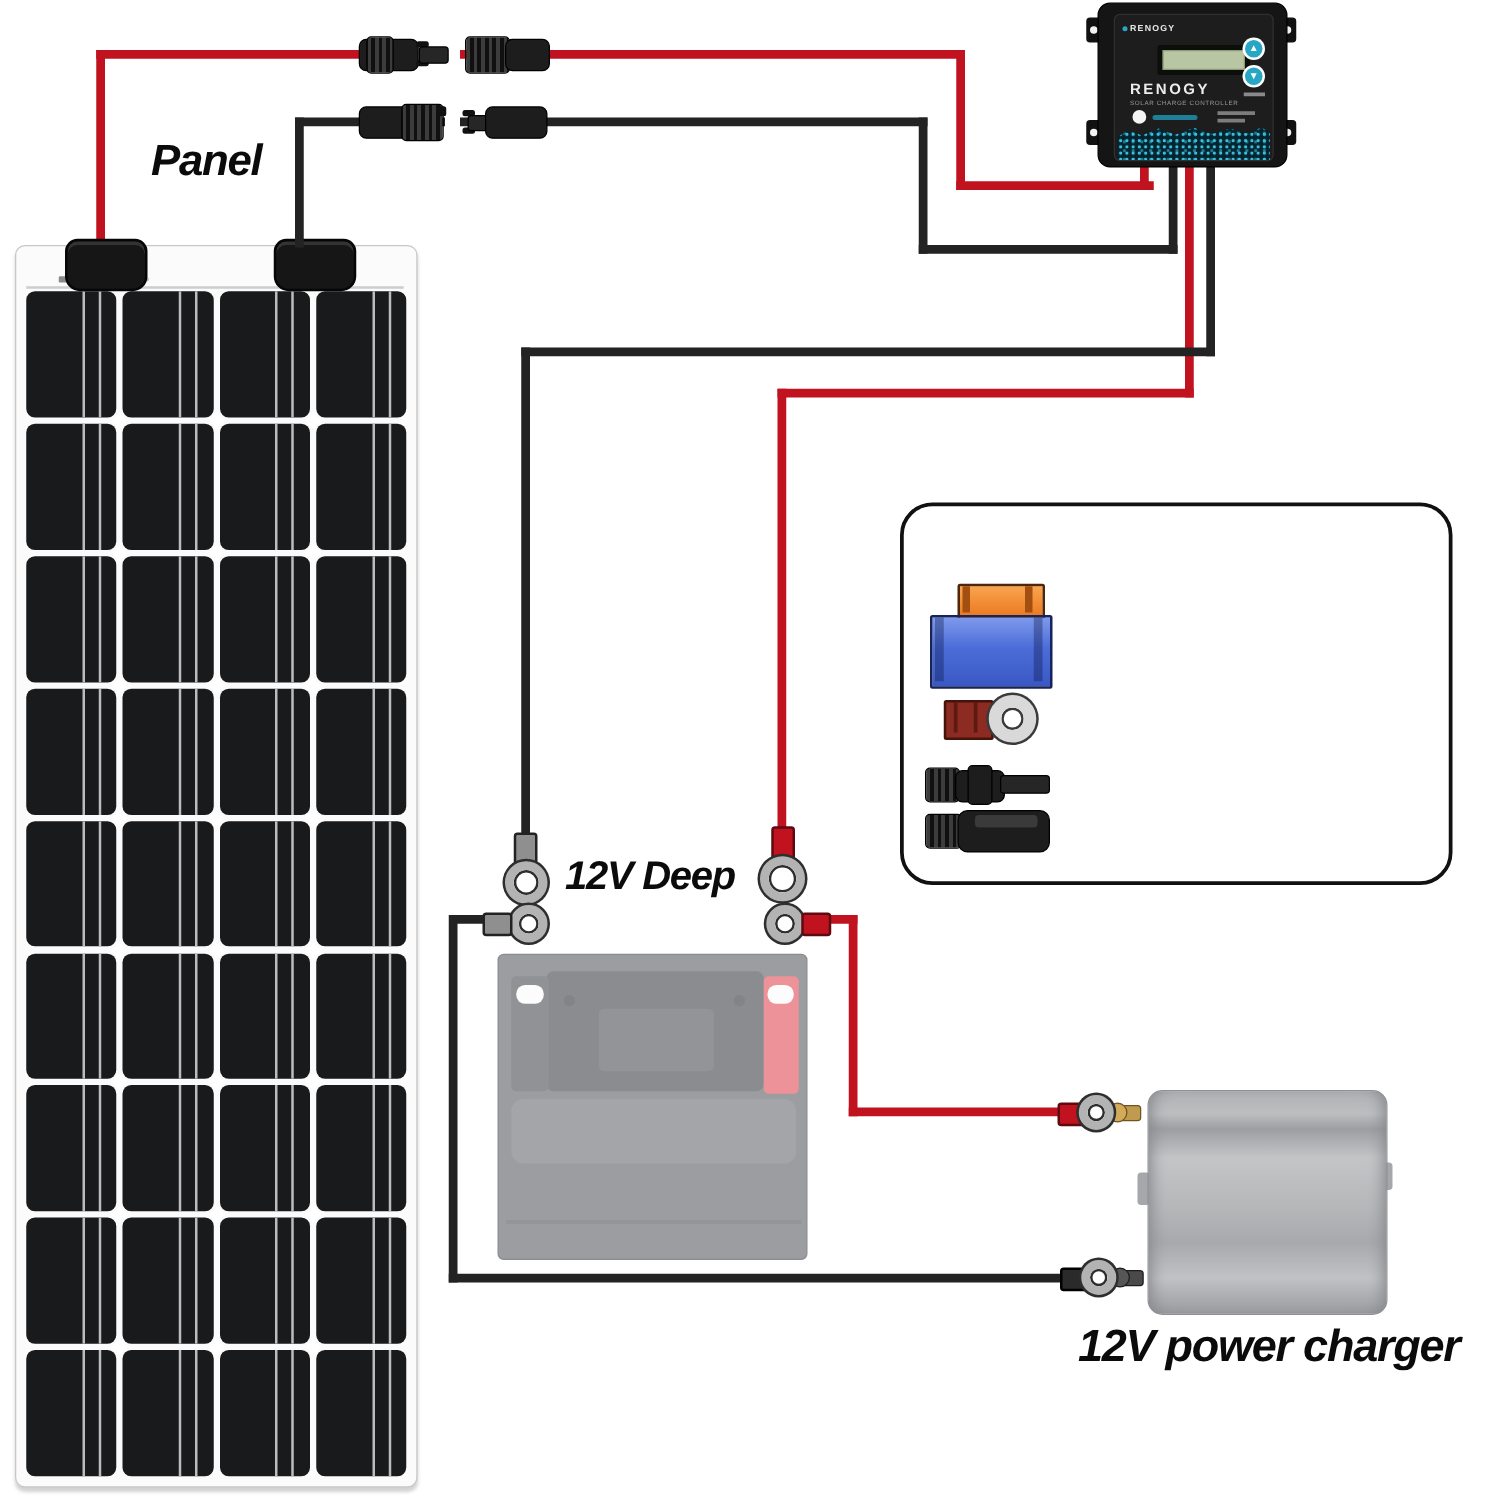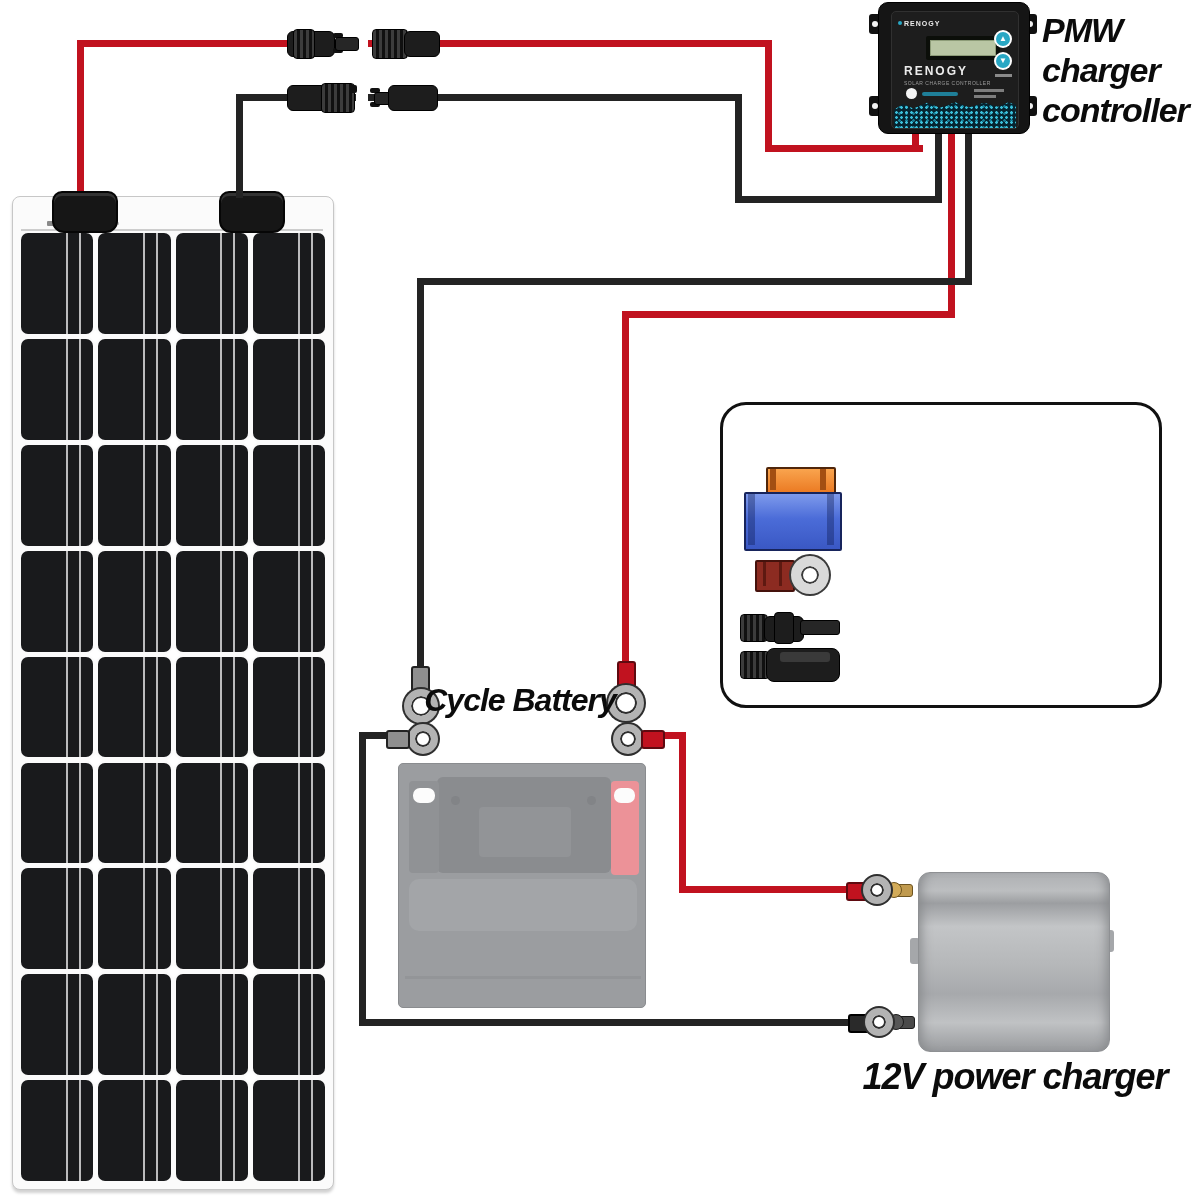"PMW" div.biglabel { html: <div> <div>PMW</div> <div>charger</div> <div>controller</div> </div> -> none }
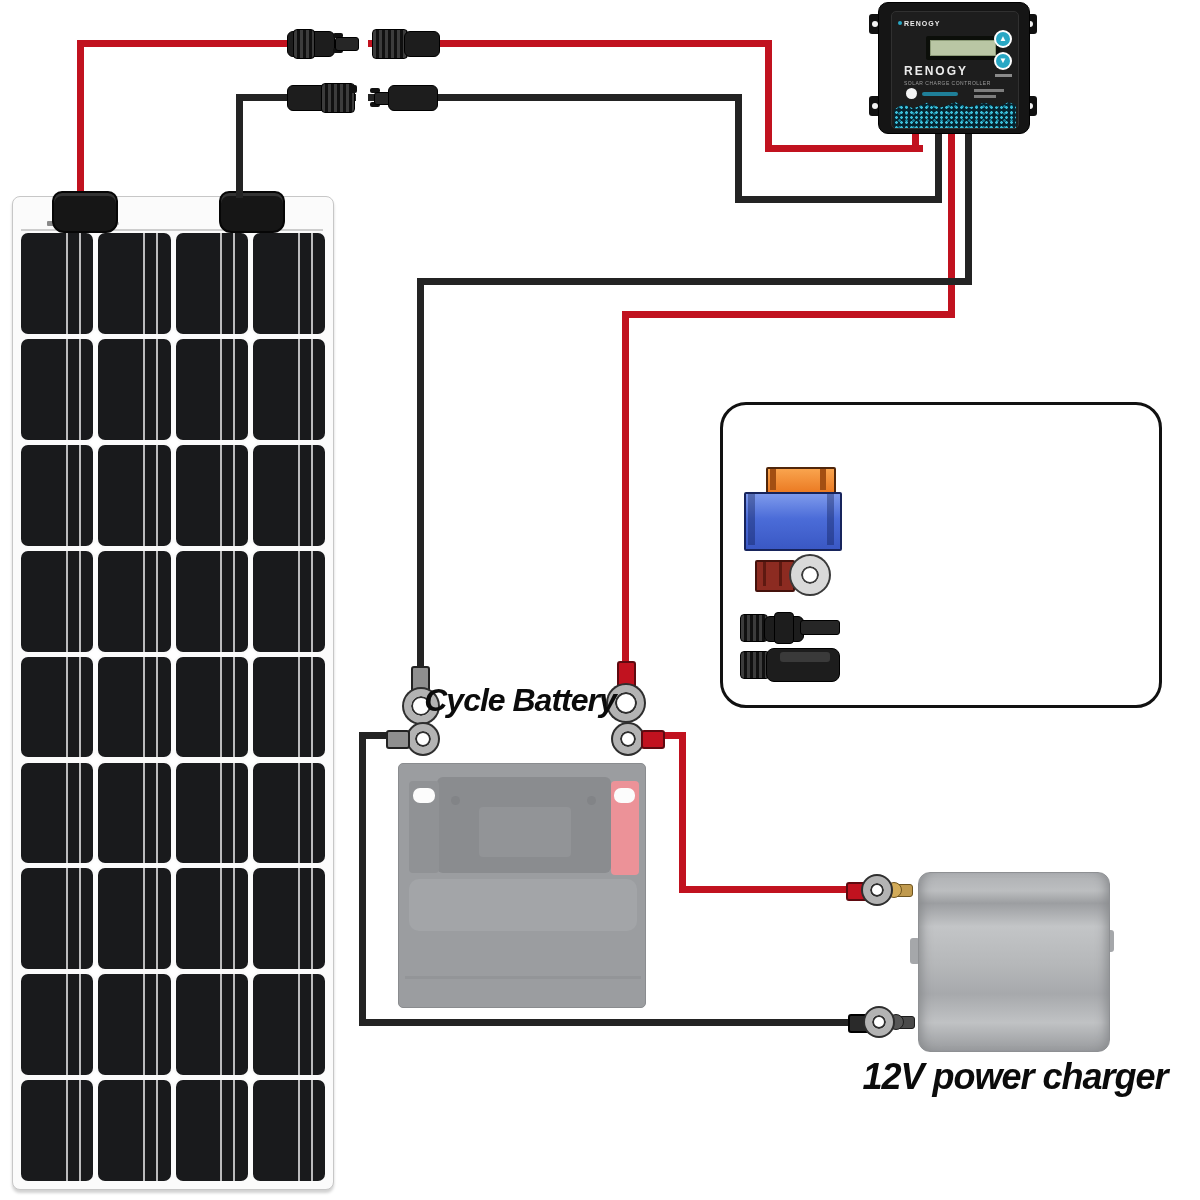"Panel" div { html: none -> <div>Panel</div> }
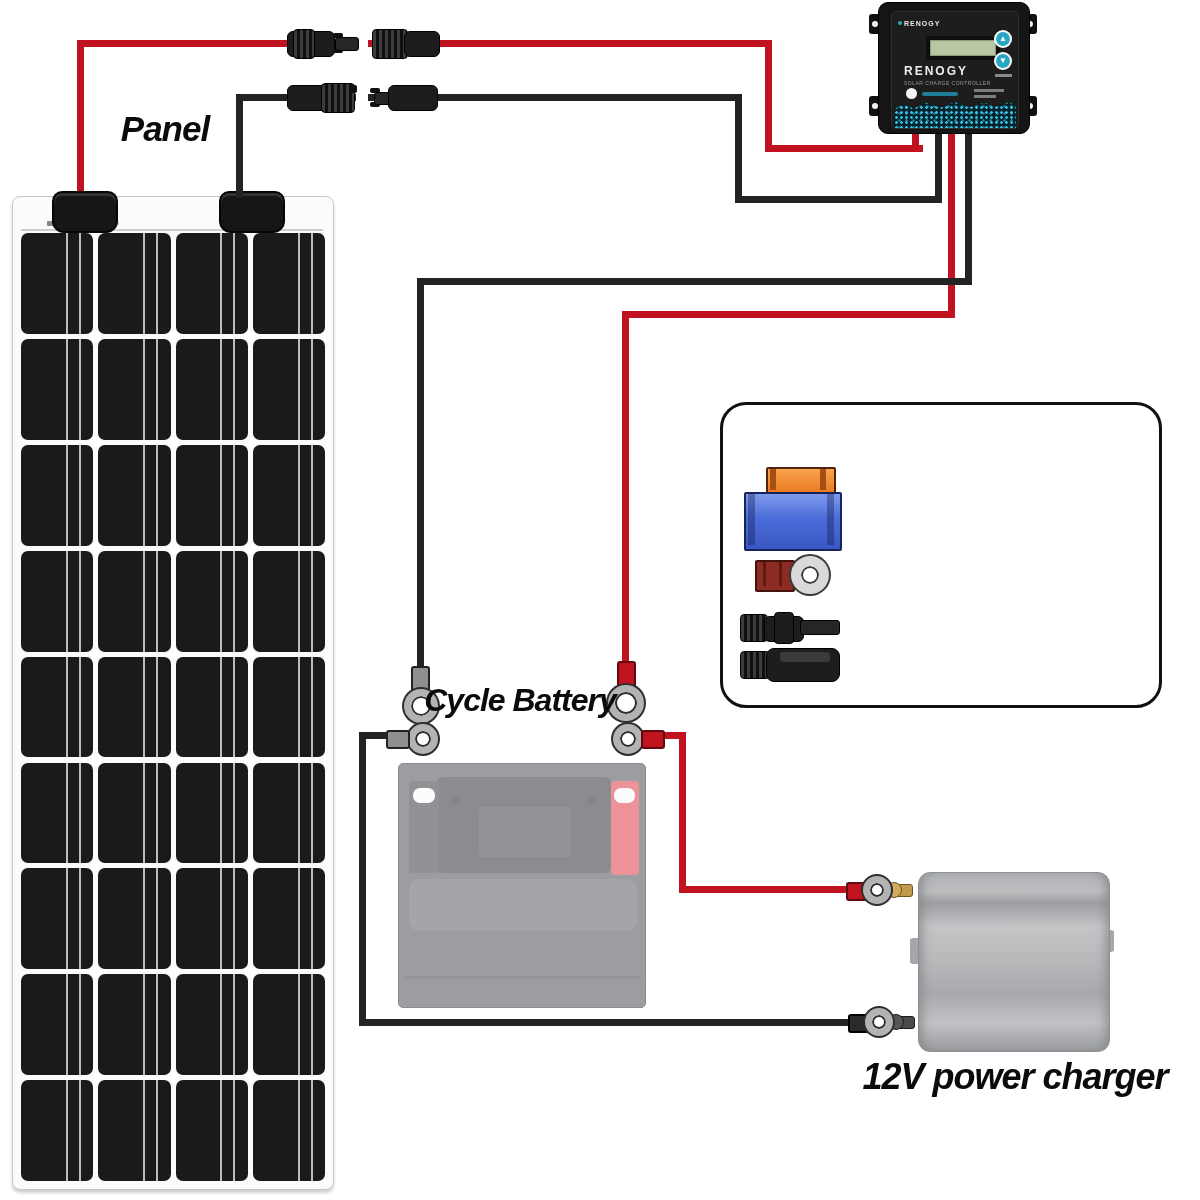"12V Deep" div { html: none -> <div>12V Deep</div> }
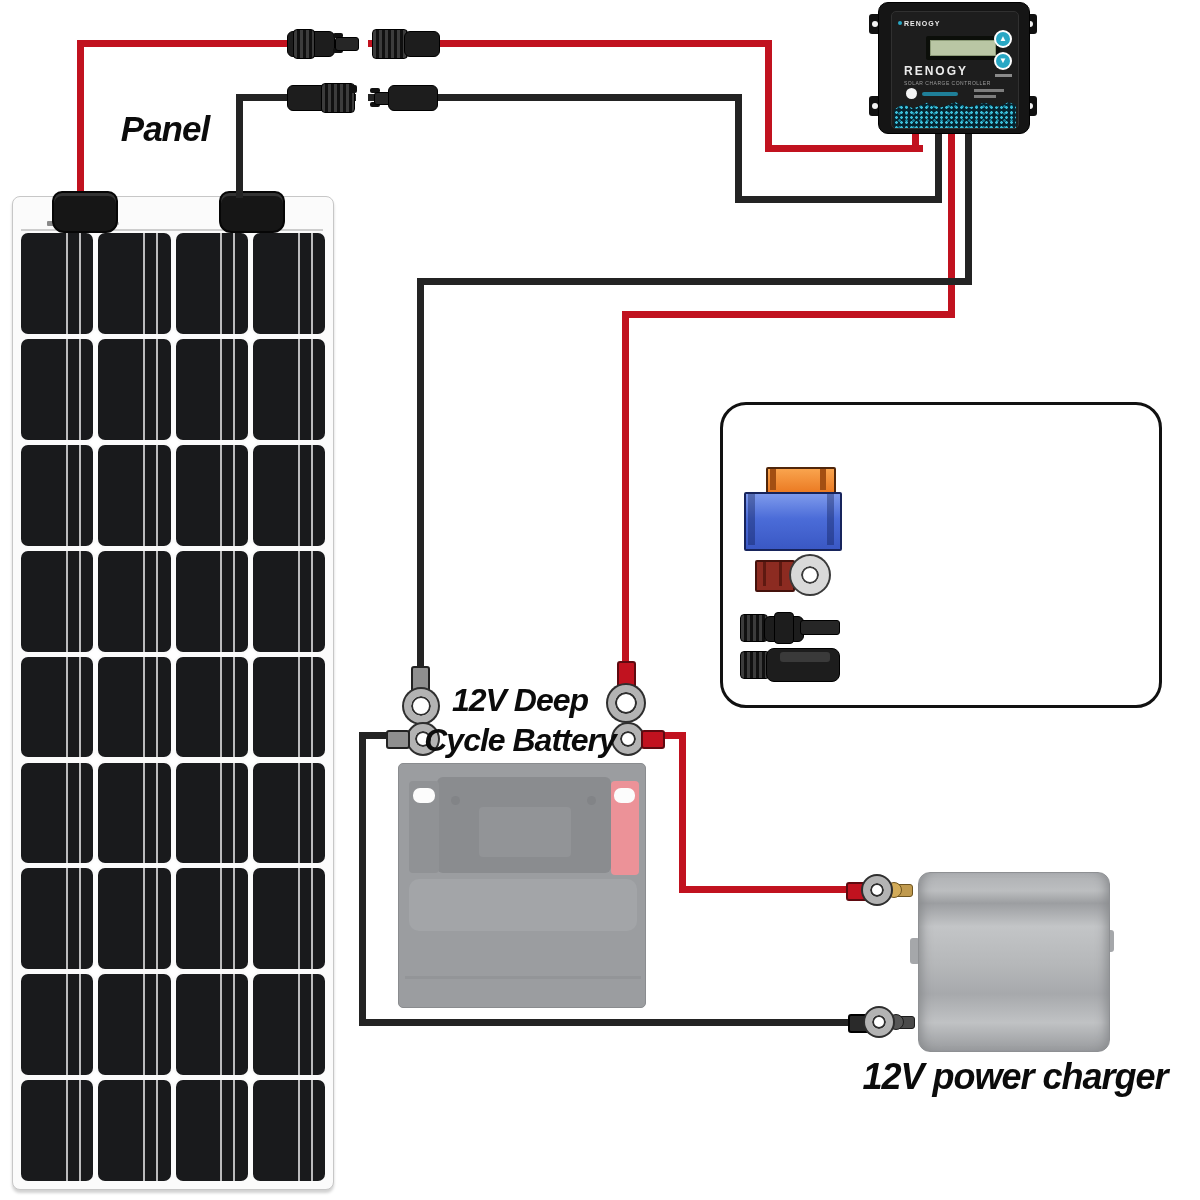"Cycle Battery" div { html: <div>Cycle Battery</div> -> none }
